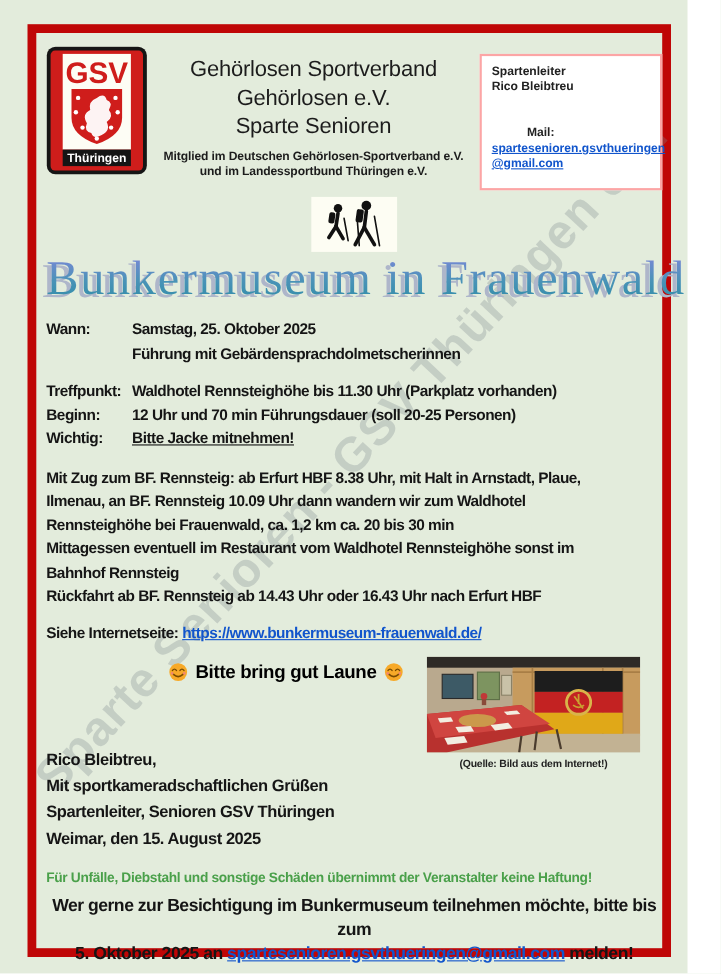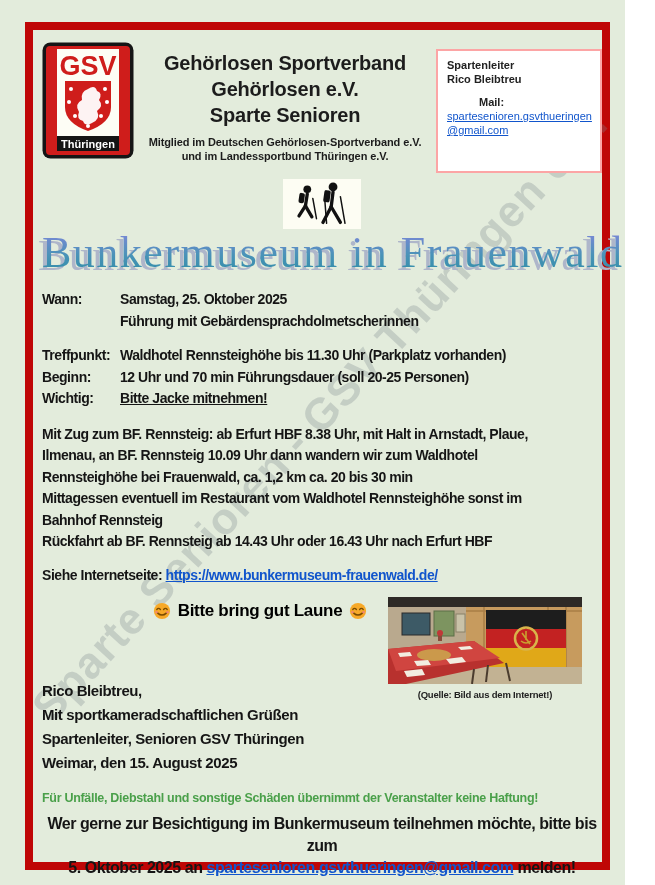"Gehörlosen Sportverband" .hdr-line { font-weight: 700 -> 400 }
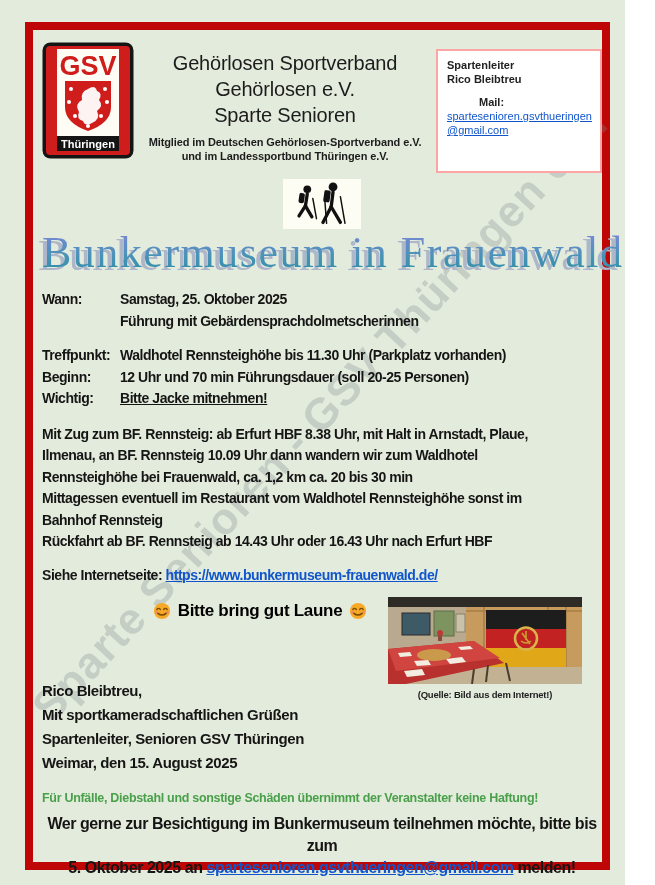"Mail:" .contact-box .mail-label { margin-top: 9px -> 28px }
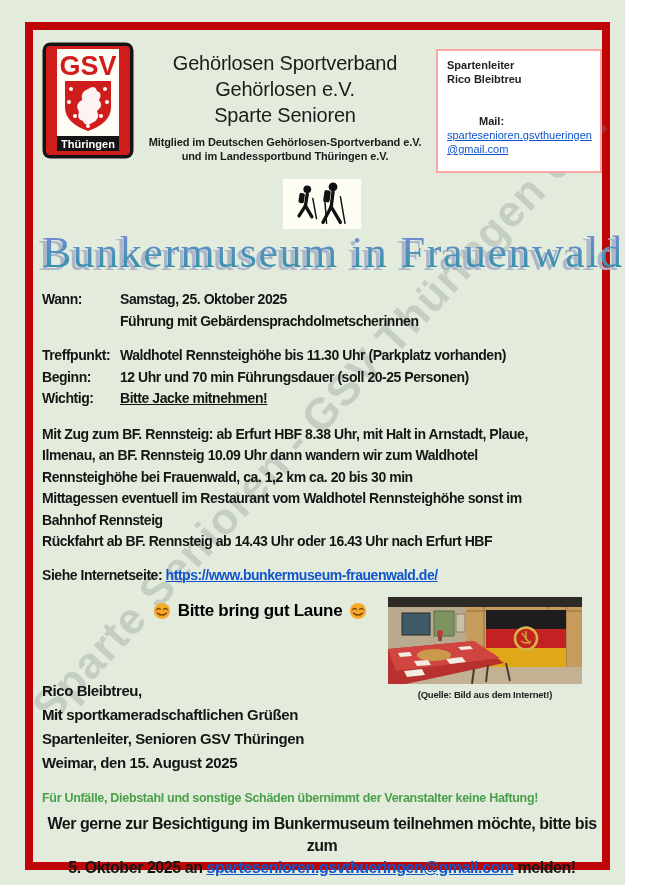"spartesenioren.gsvthueringen" .contact-box a { font-weight: 400 -> 700 }
